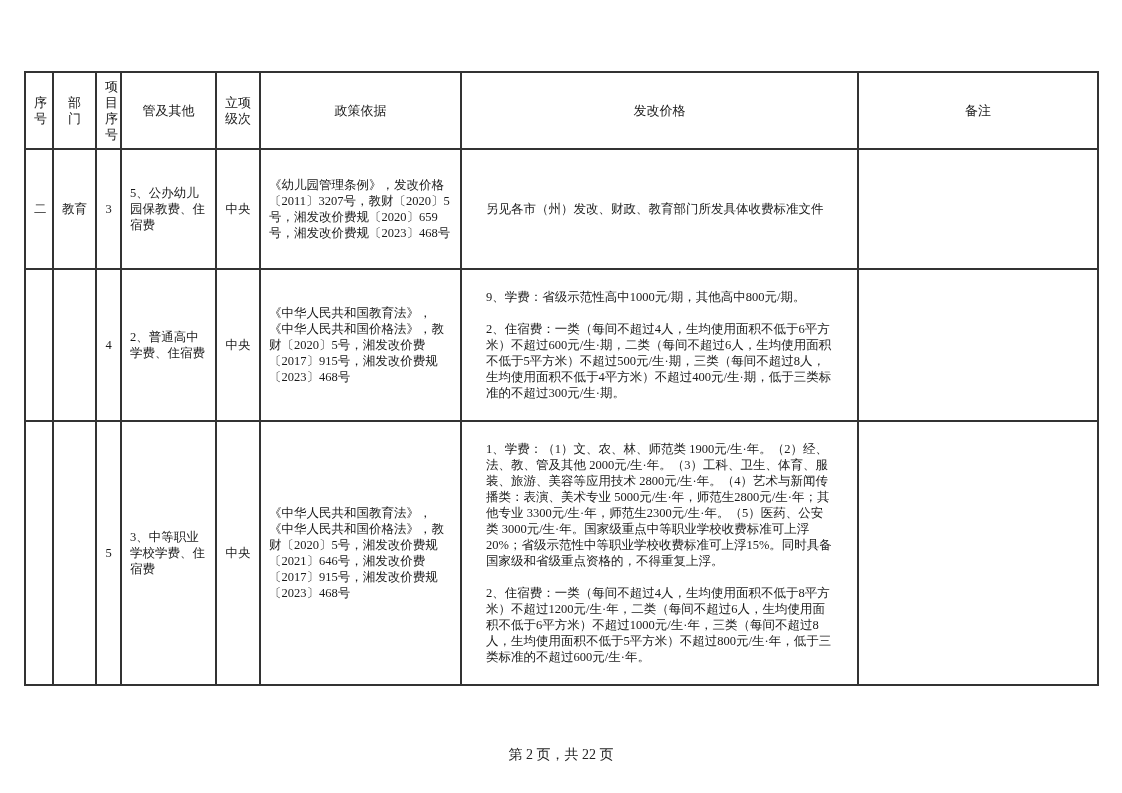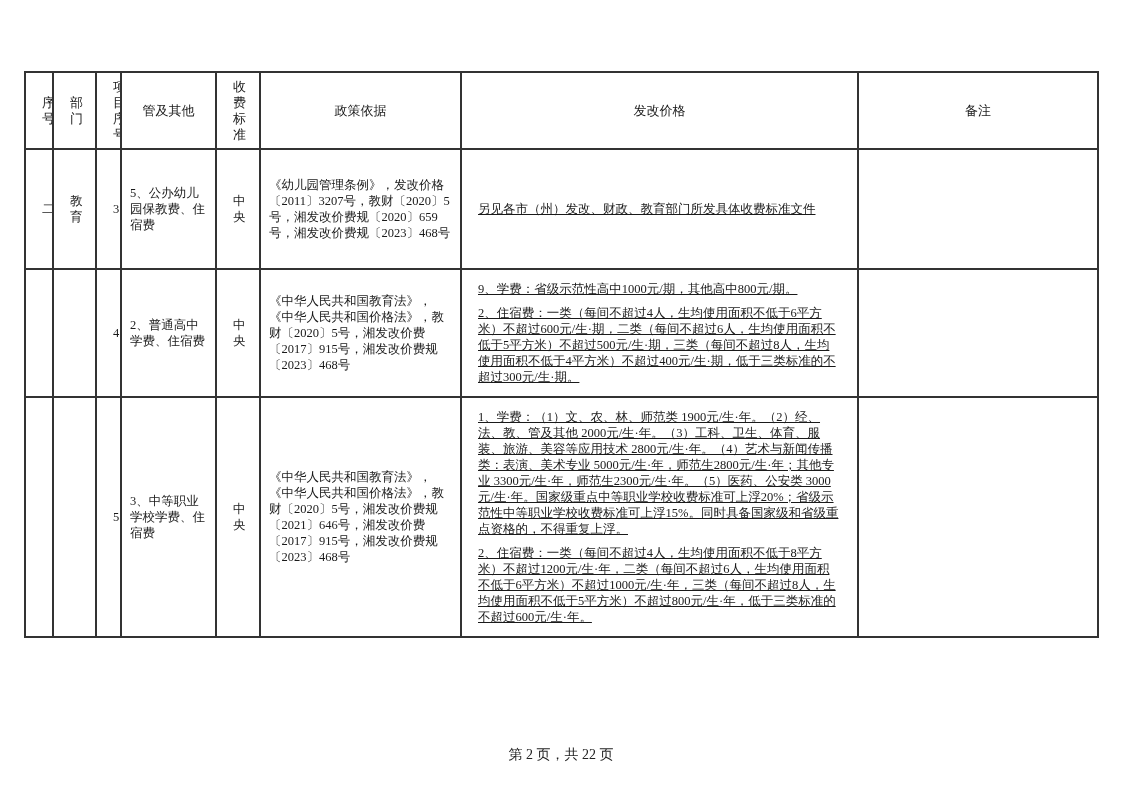"项目序号" .fee-table th, .fee-table td { padding: 2px 16px -> 2px 8px }
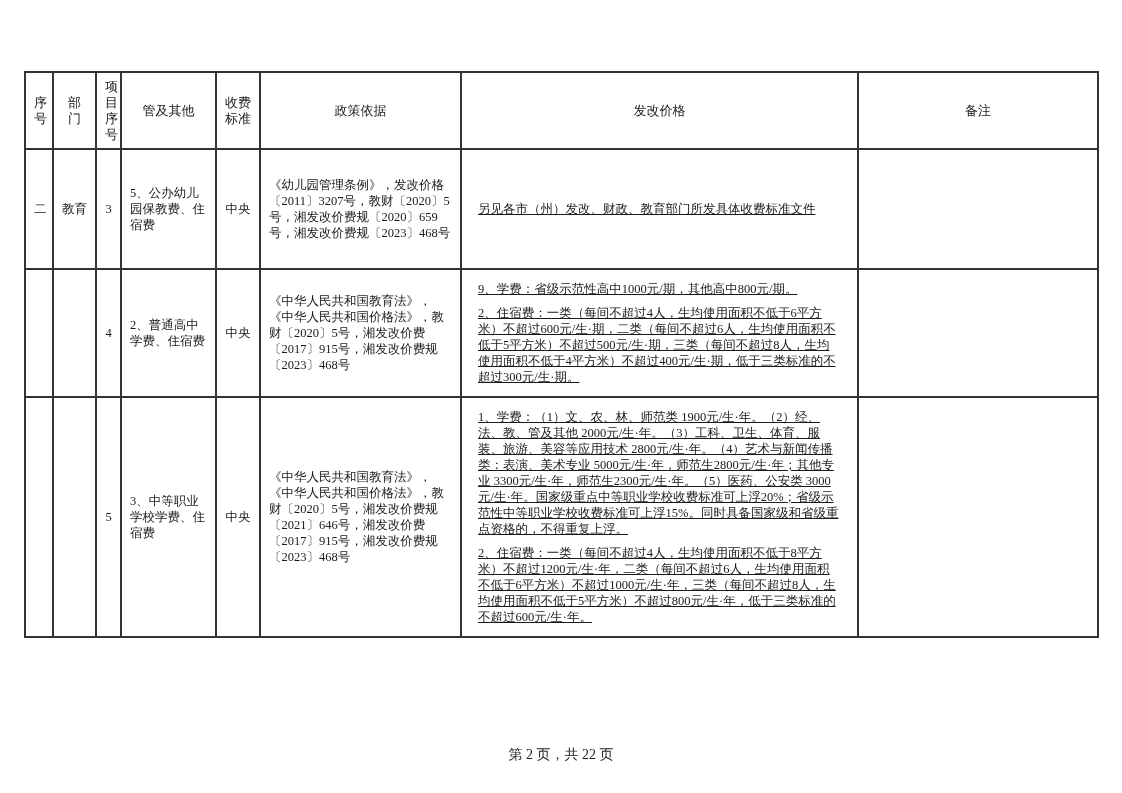"收费标准" th { text: 收费标准 -> 立项级次 }
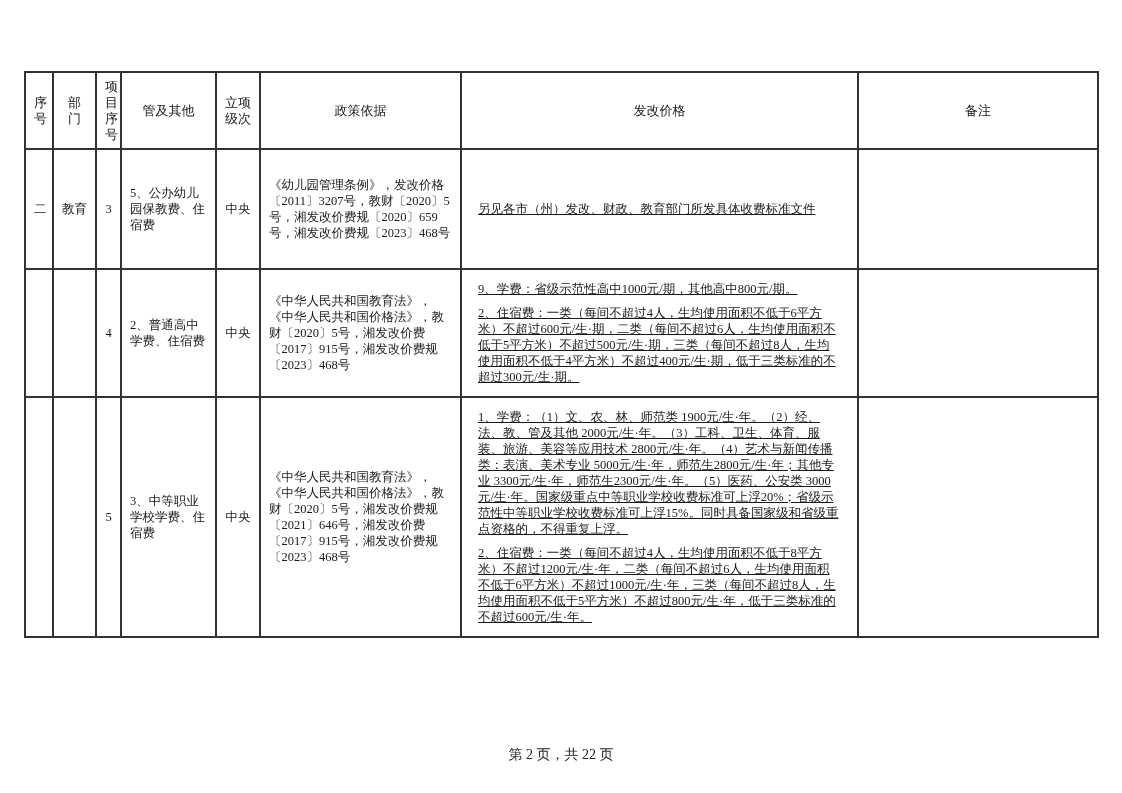"另见各市（州）发改、财政、教育部门所发具体收费标准文件" .fee-table td.l .para { margin: 8px -> 16px; text-decoration: underline -> none }
